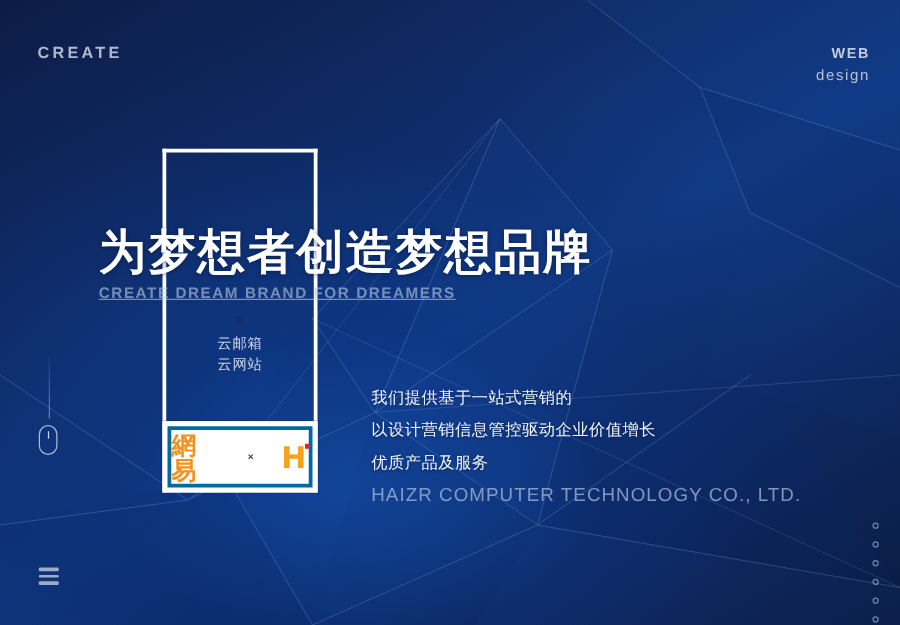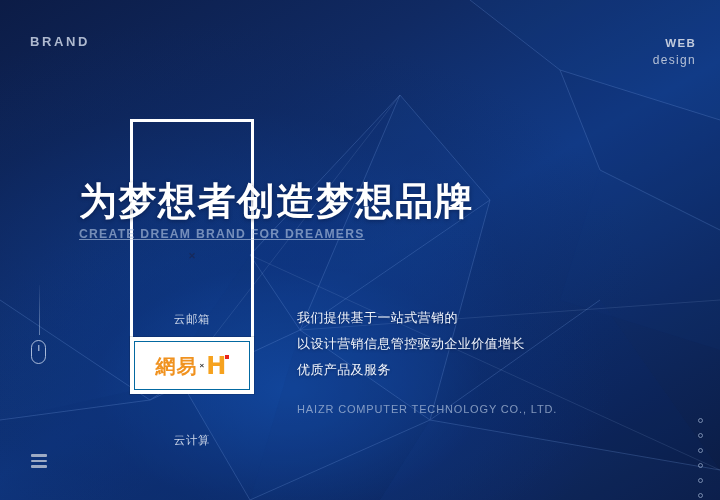"BRAND" div.logo { text: BRAND -> CREATE }
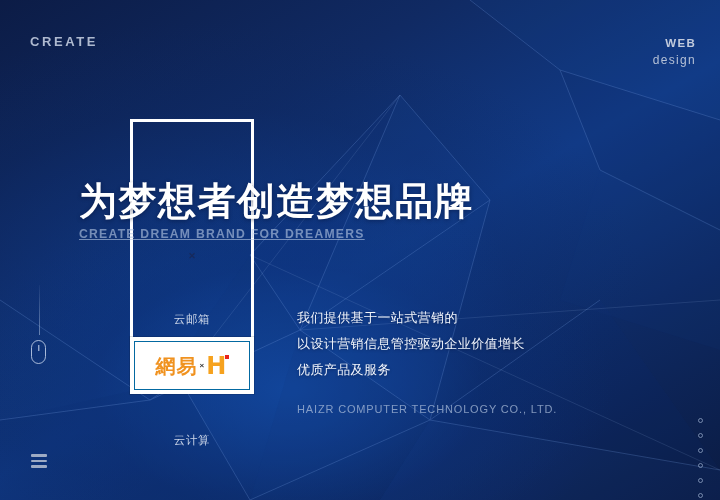"云邮箱" .panel .menu-item { margin-top: 44px -> none }
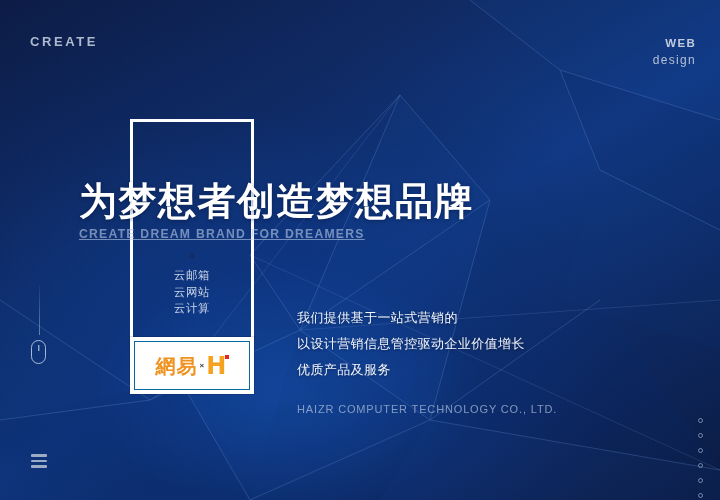"云计算" div.menu-item { html: <div>云计算</div> -> none }
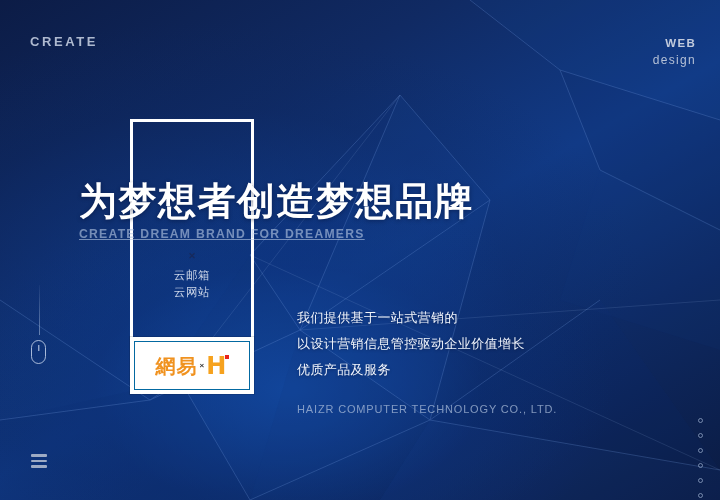"網易" .logo-card-inner { border: 1px solid #0369a1 -> 3px solid #0369a1; gap: 2px -> 22px }
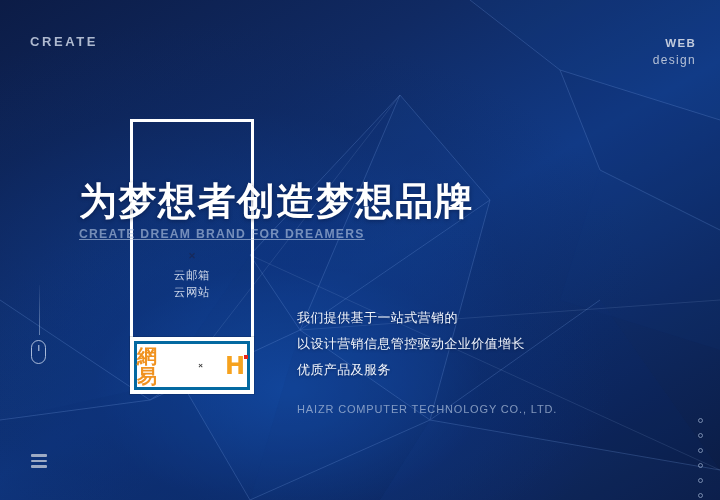"HAIZR COMPUTER TECHNOLOGY CO., LTD." .body-text .company { font-size: 11px -> 15px; margin-top: 20px -> 5px }
